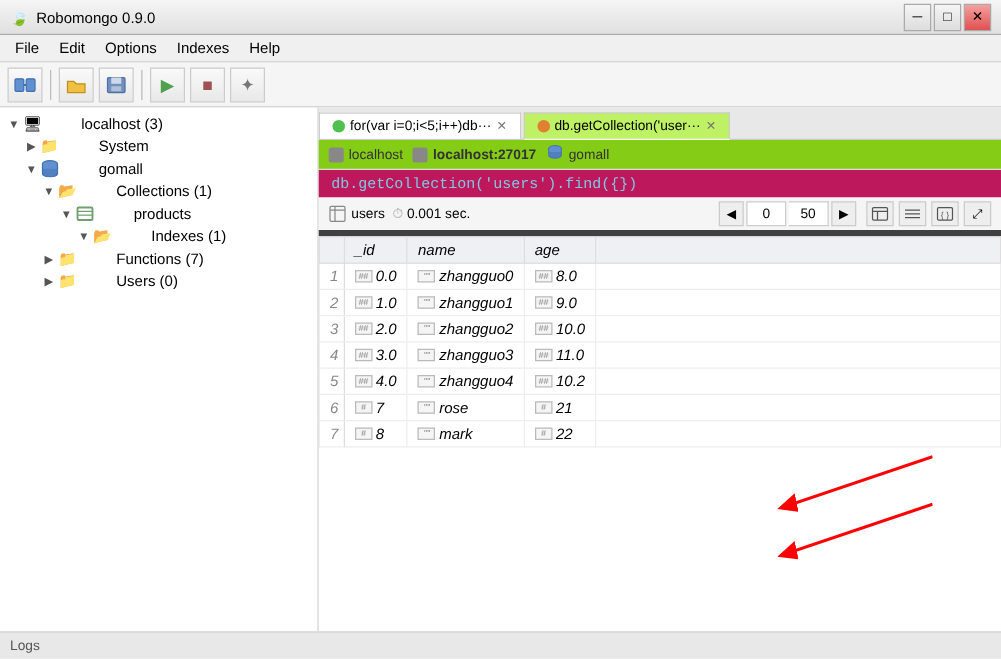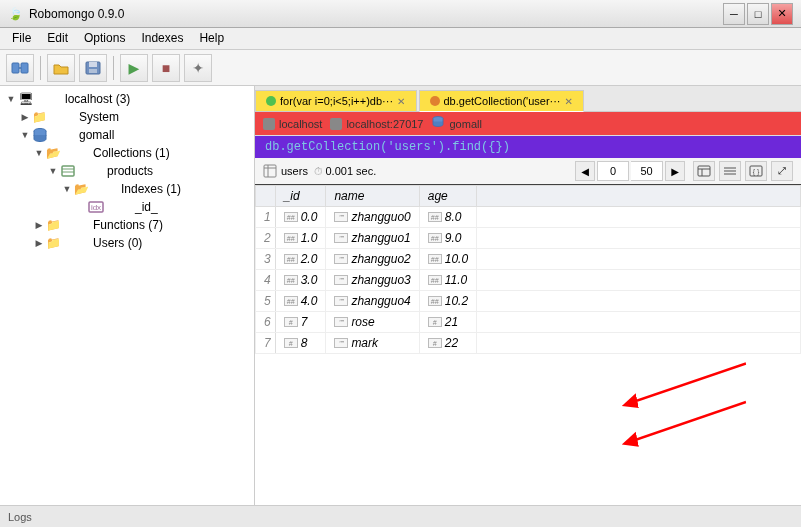"for(var i=0;i<5;i++)db···" .tab { background: #fde047 -> #ffffff }
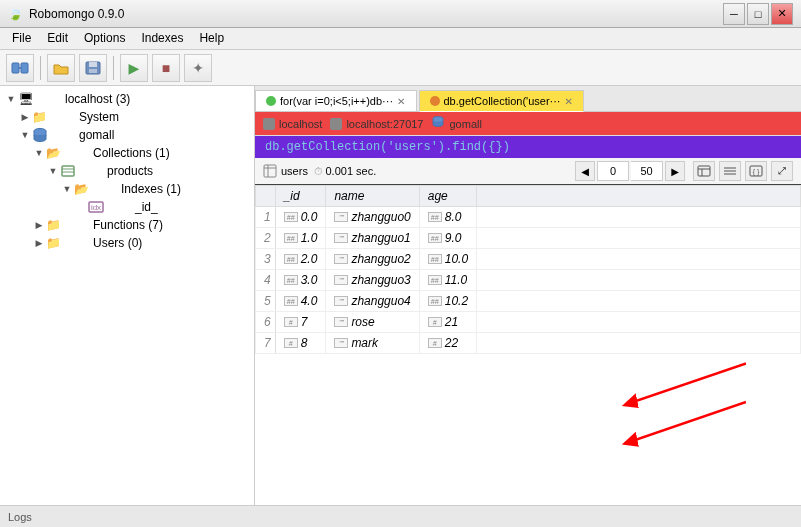"db.getCollection('user···" .tab.active { background: #fde047 -> #bef264 }
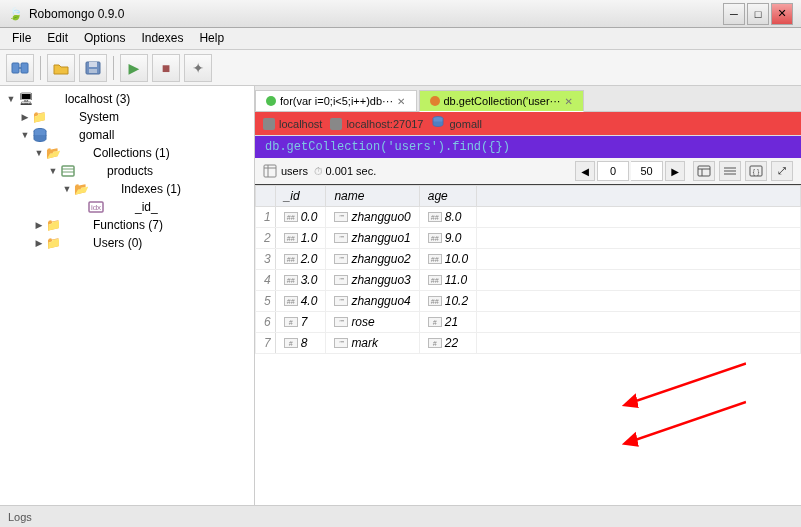"localhost" .query-bar { background: #ef4444 -> #84cc16 }
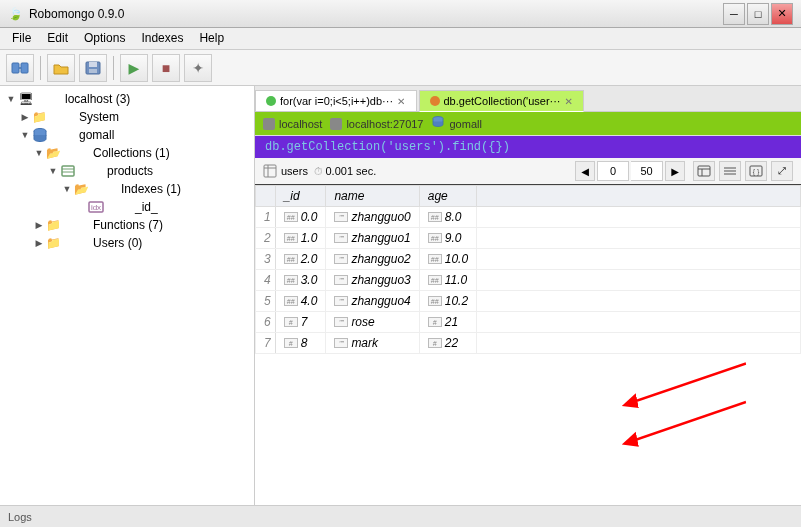"localhost:27017" span { font-weight: none -> bold }
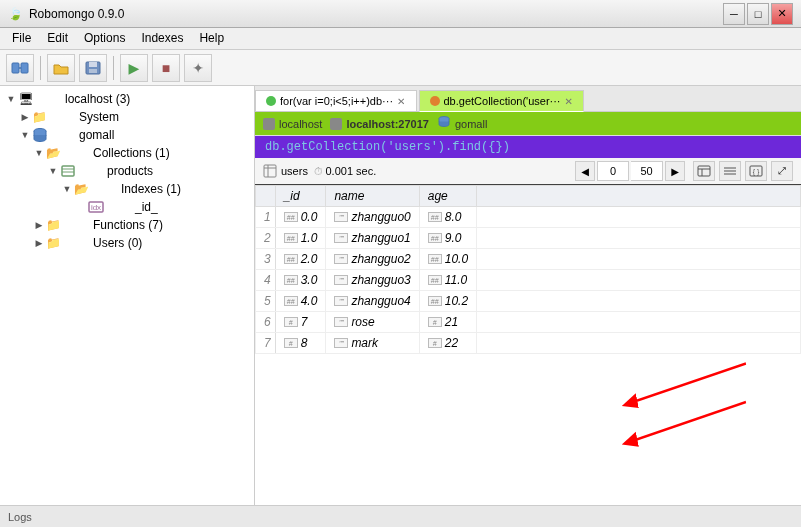"db.getCollection('users').find({})" .command-bar { background: #6d28d9 -> #be185d }
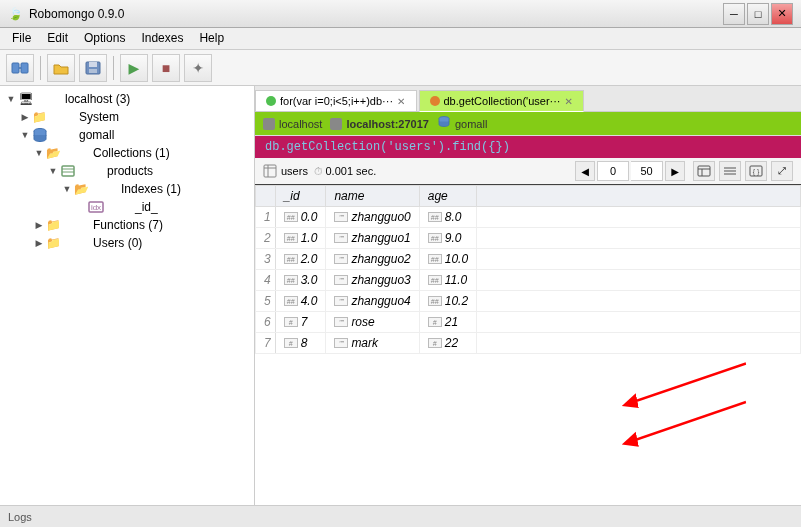"users" .results-bar { border-bottom: 1px solid #404040 -> 5px solid #404040 }
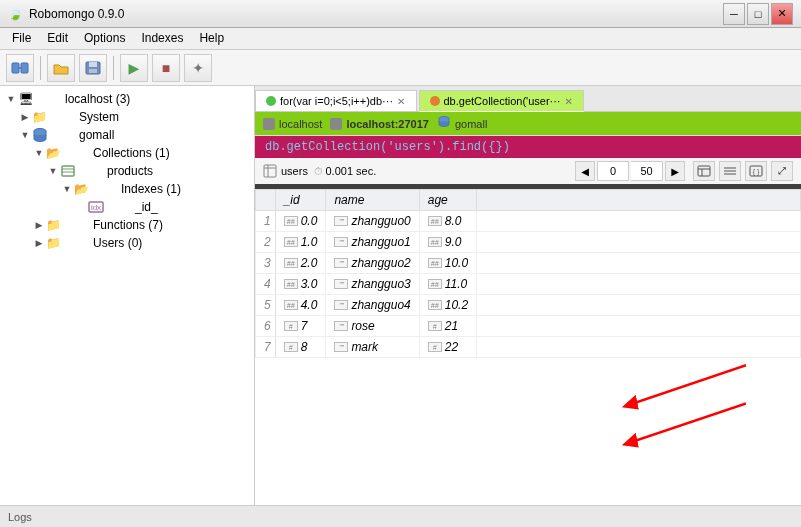"idx" div.tree-item { html: <div> <span></span> <span>▶</span> <span> <svg> <rect></rect> <text>idx</text> </svg> </span> <span>_id_</span> </div> -> none }
